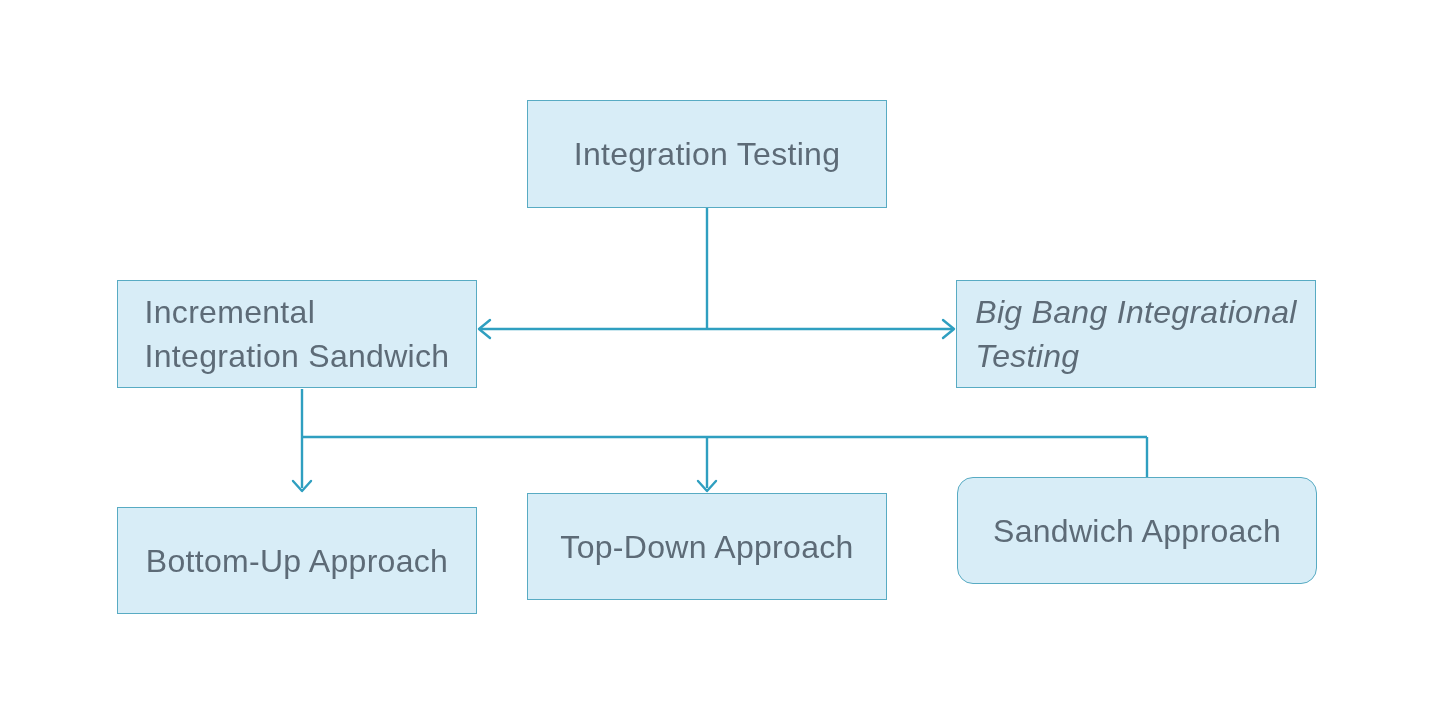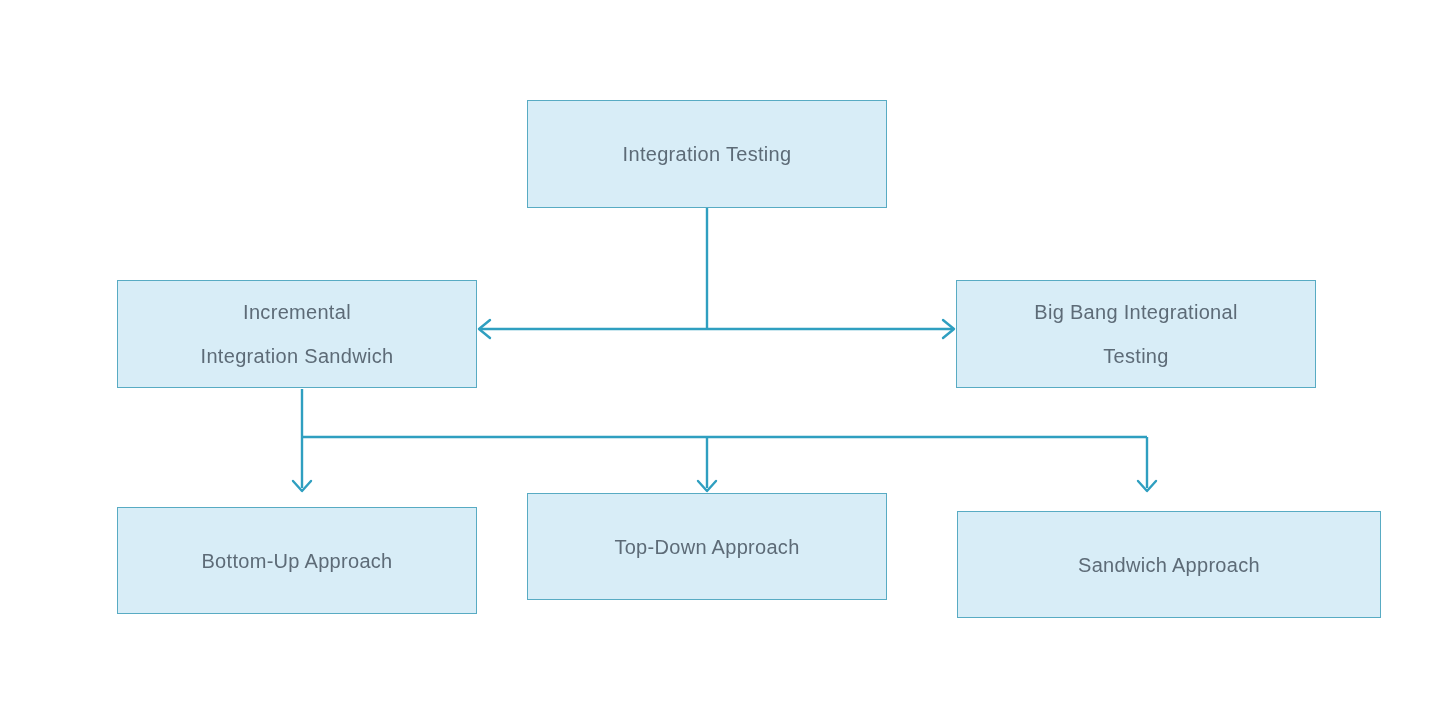"Integration Testing" .node { font-size: 20px -> 32px; text-align: center -> left }
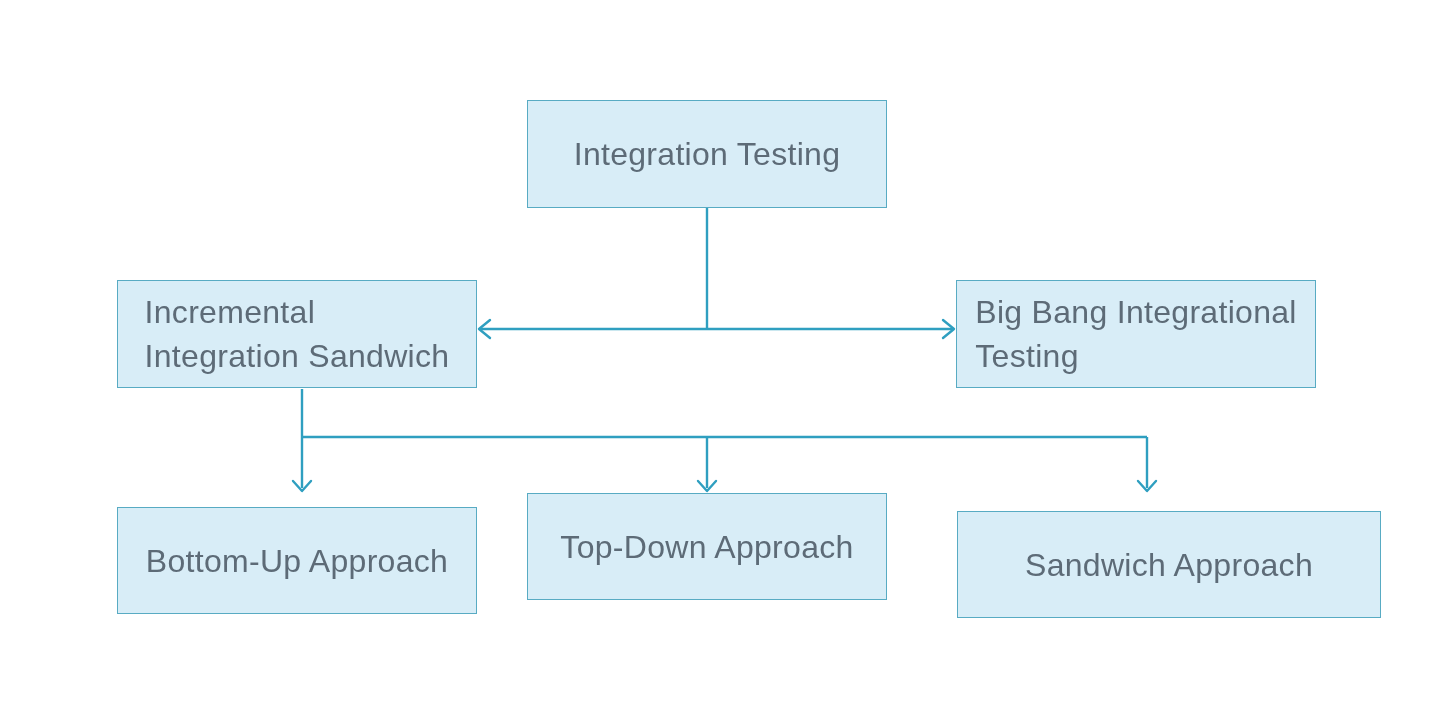"Big Bang Integrational" .node-bigbang { font-style: none -> italic }
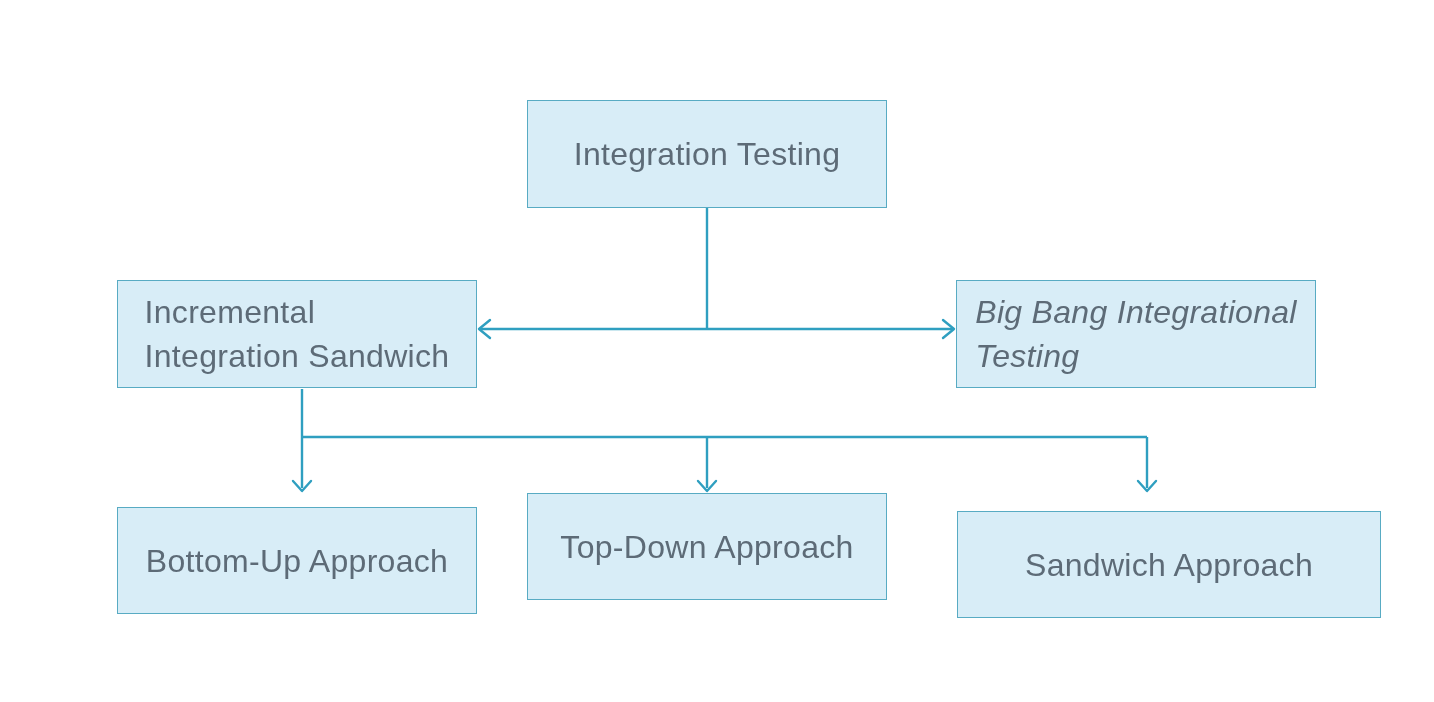"Sandwich Approach" .node-sandwich { border-radius: none -> 16px; top: 511px -> 477px; width: 424px -> 360px }
